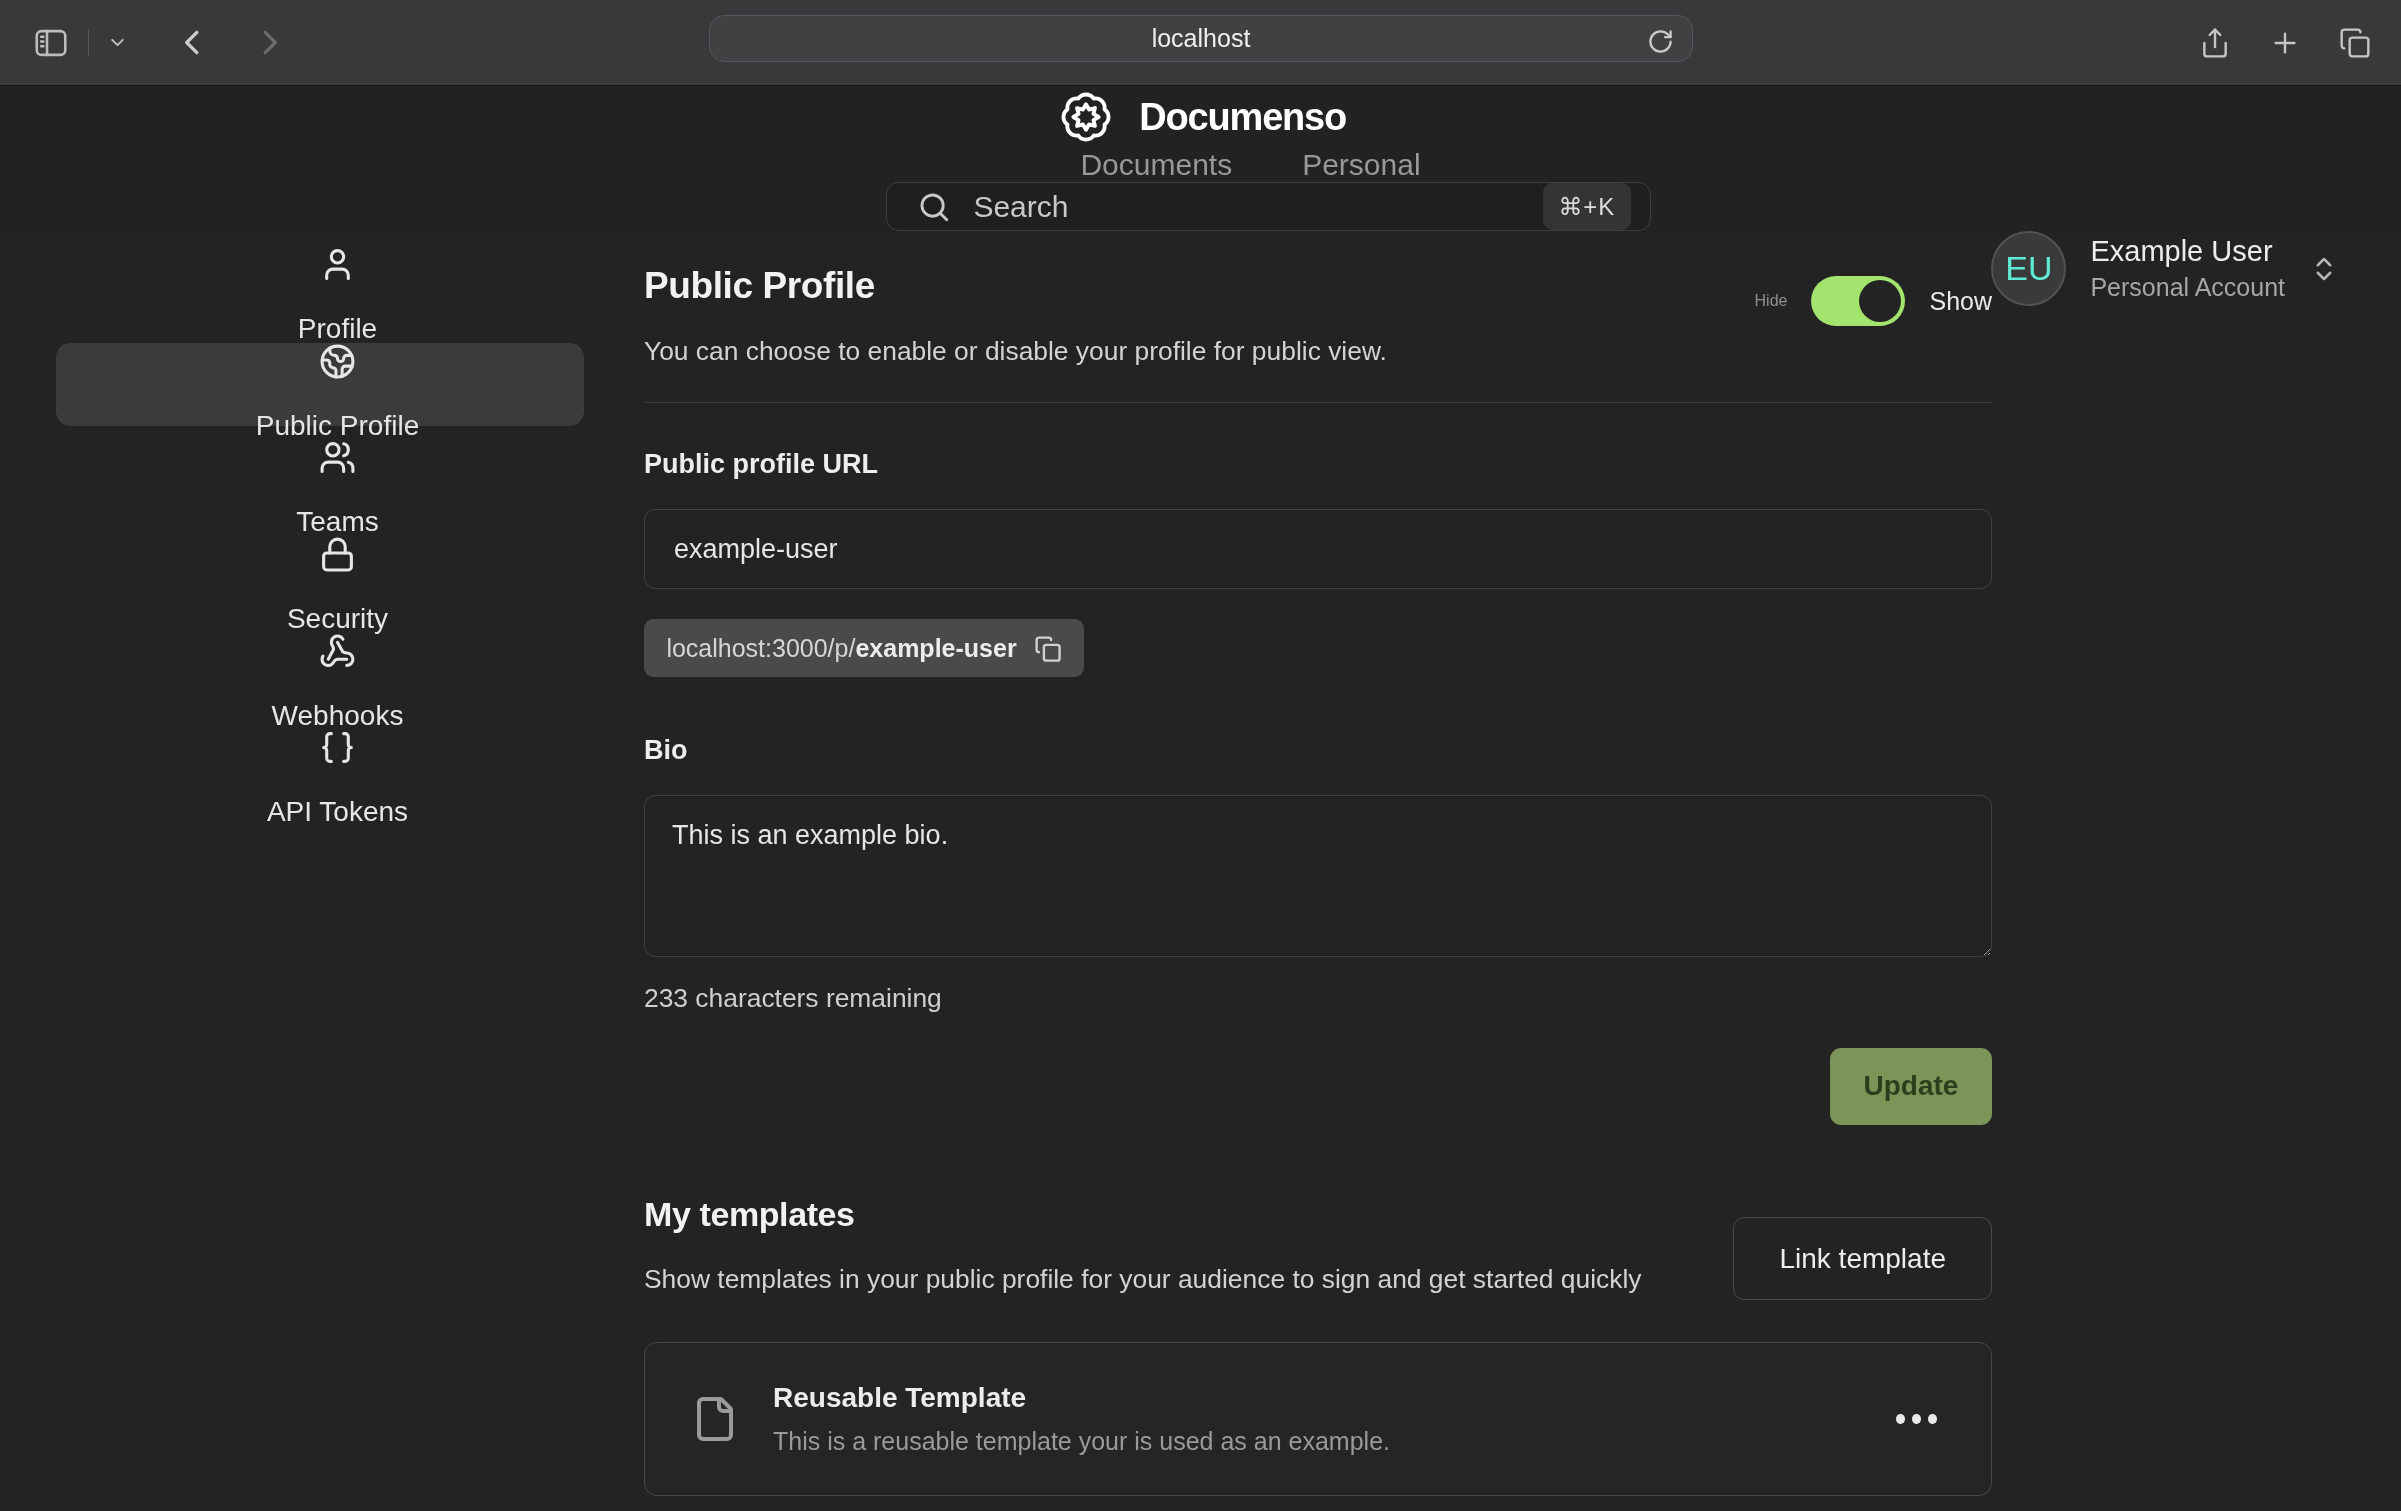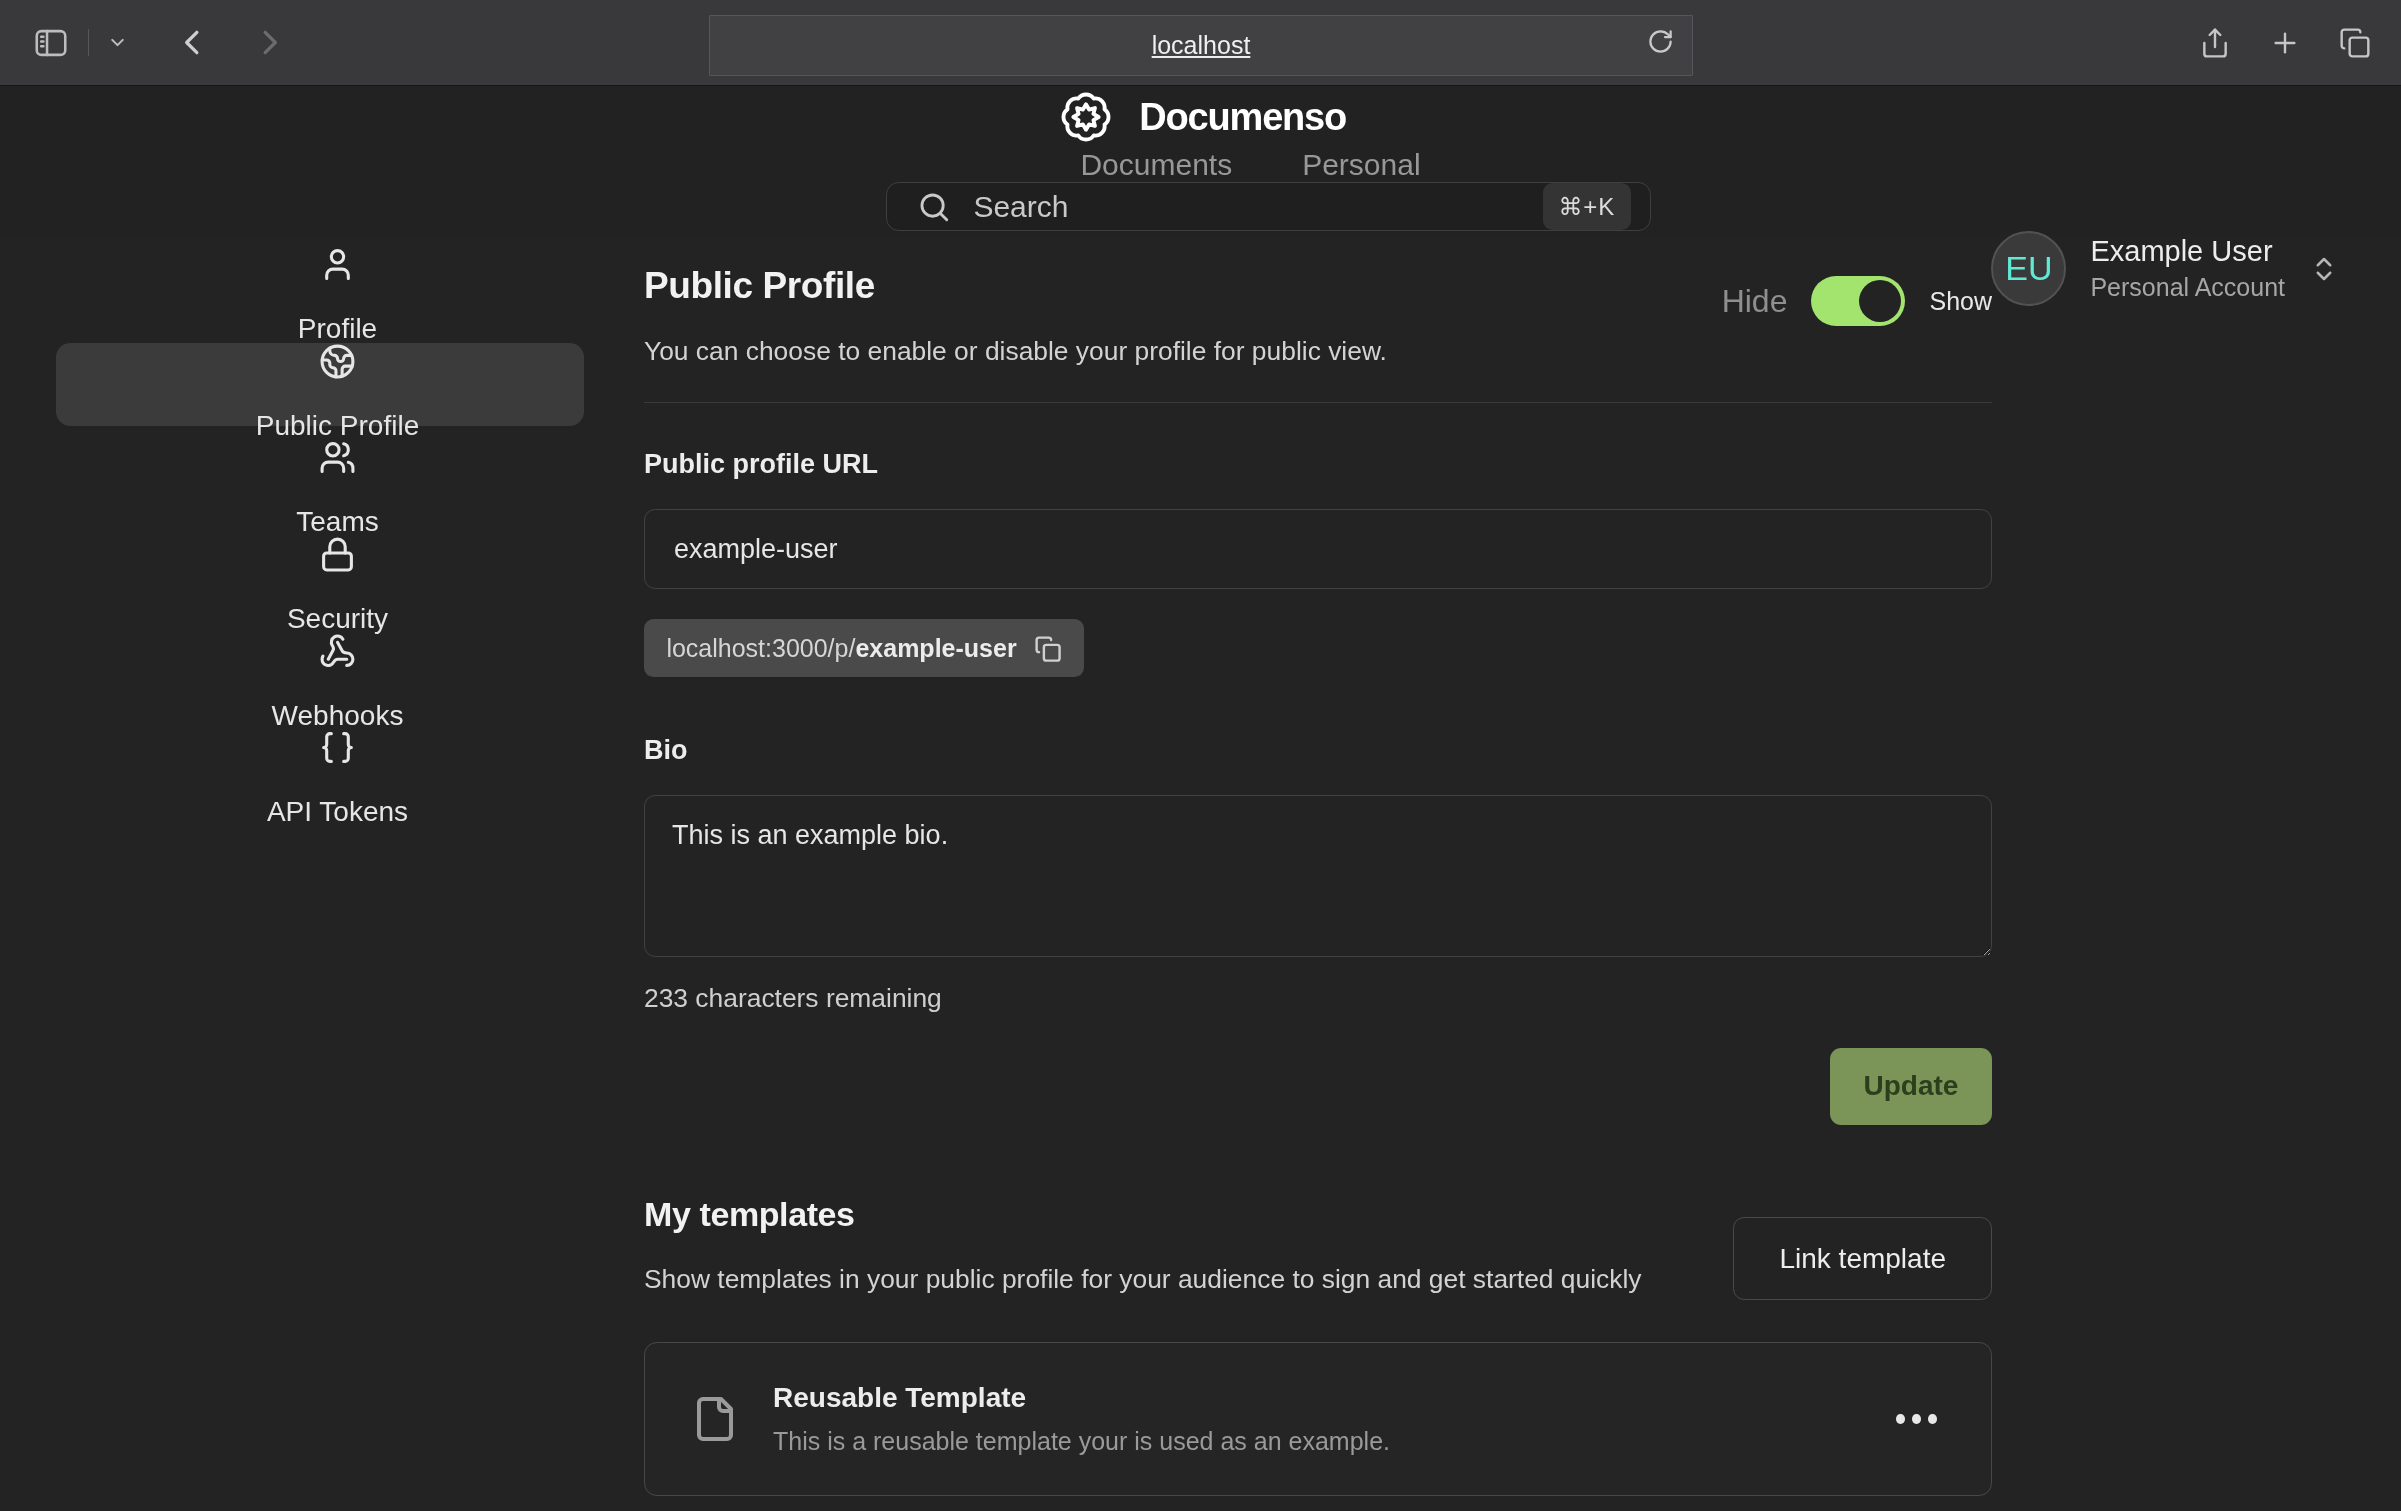"localhost" .urlbar { border-radius: 1px -> 15px; height: 61px -> 47px; text-decoration: underline -> none }
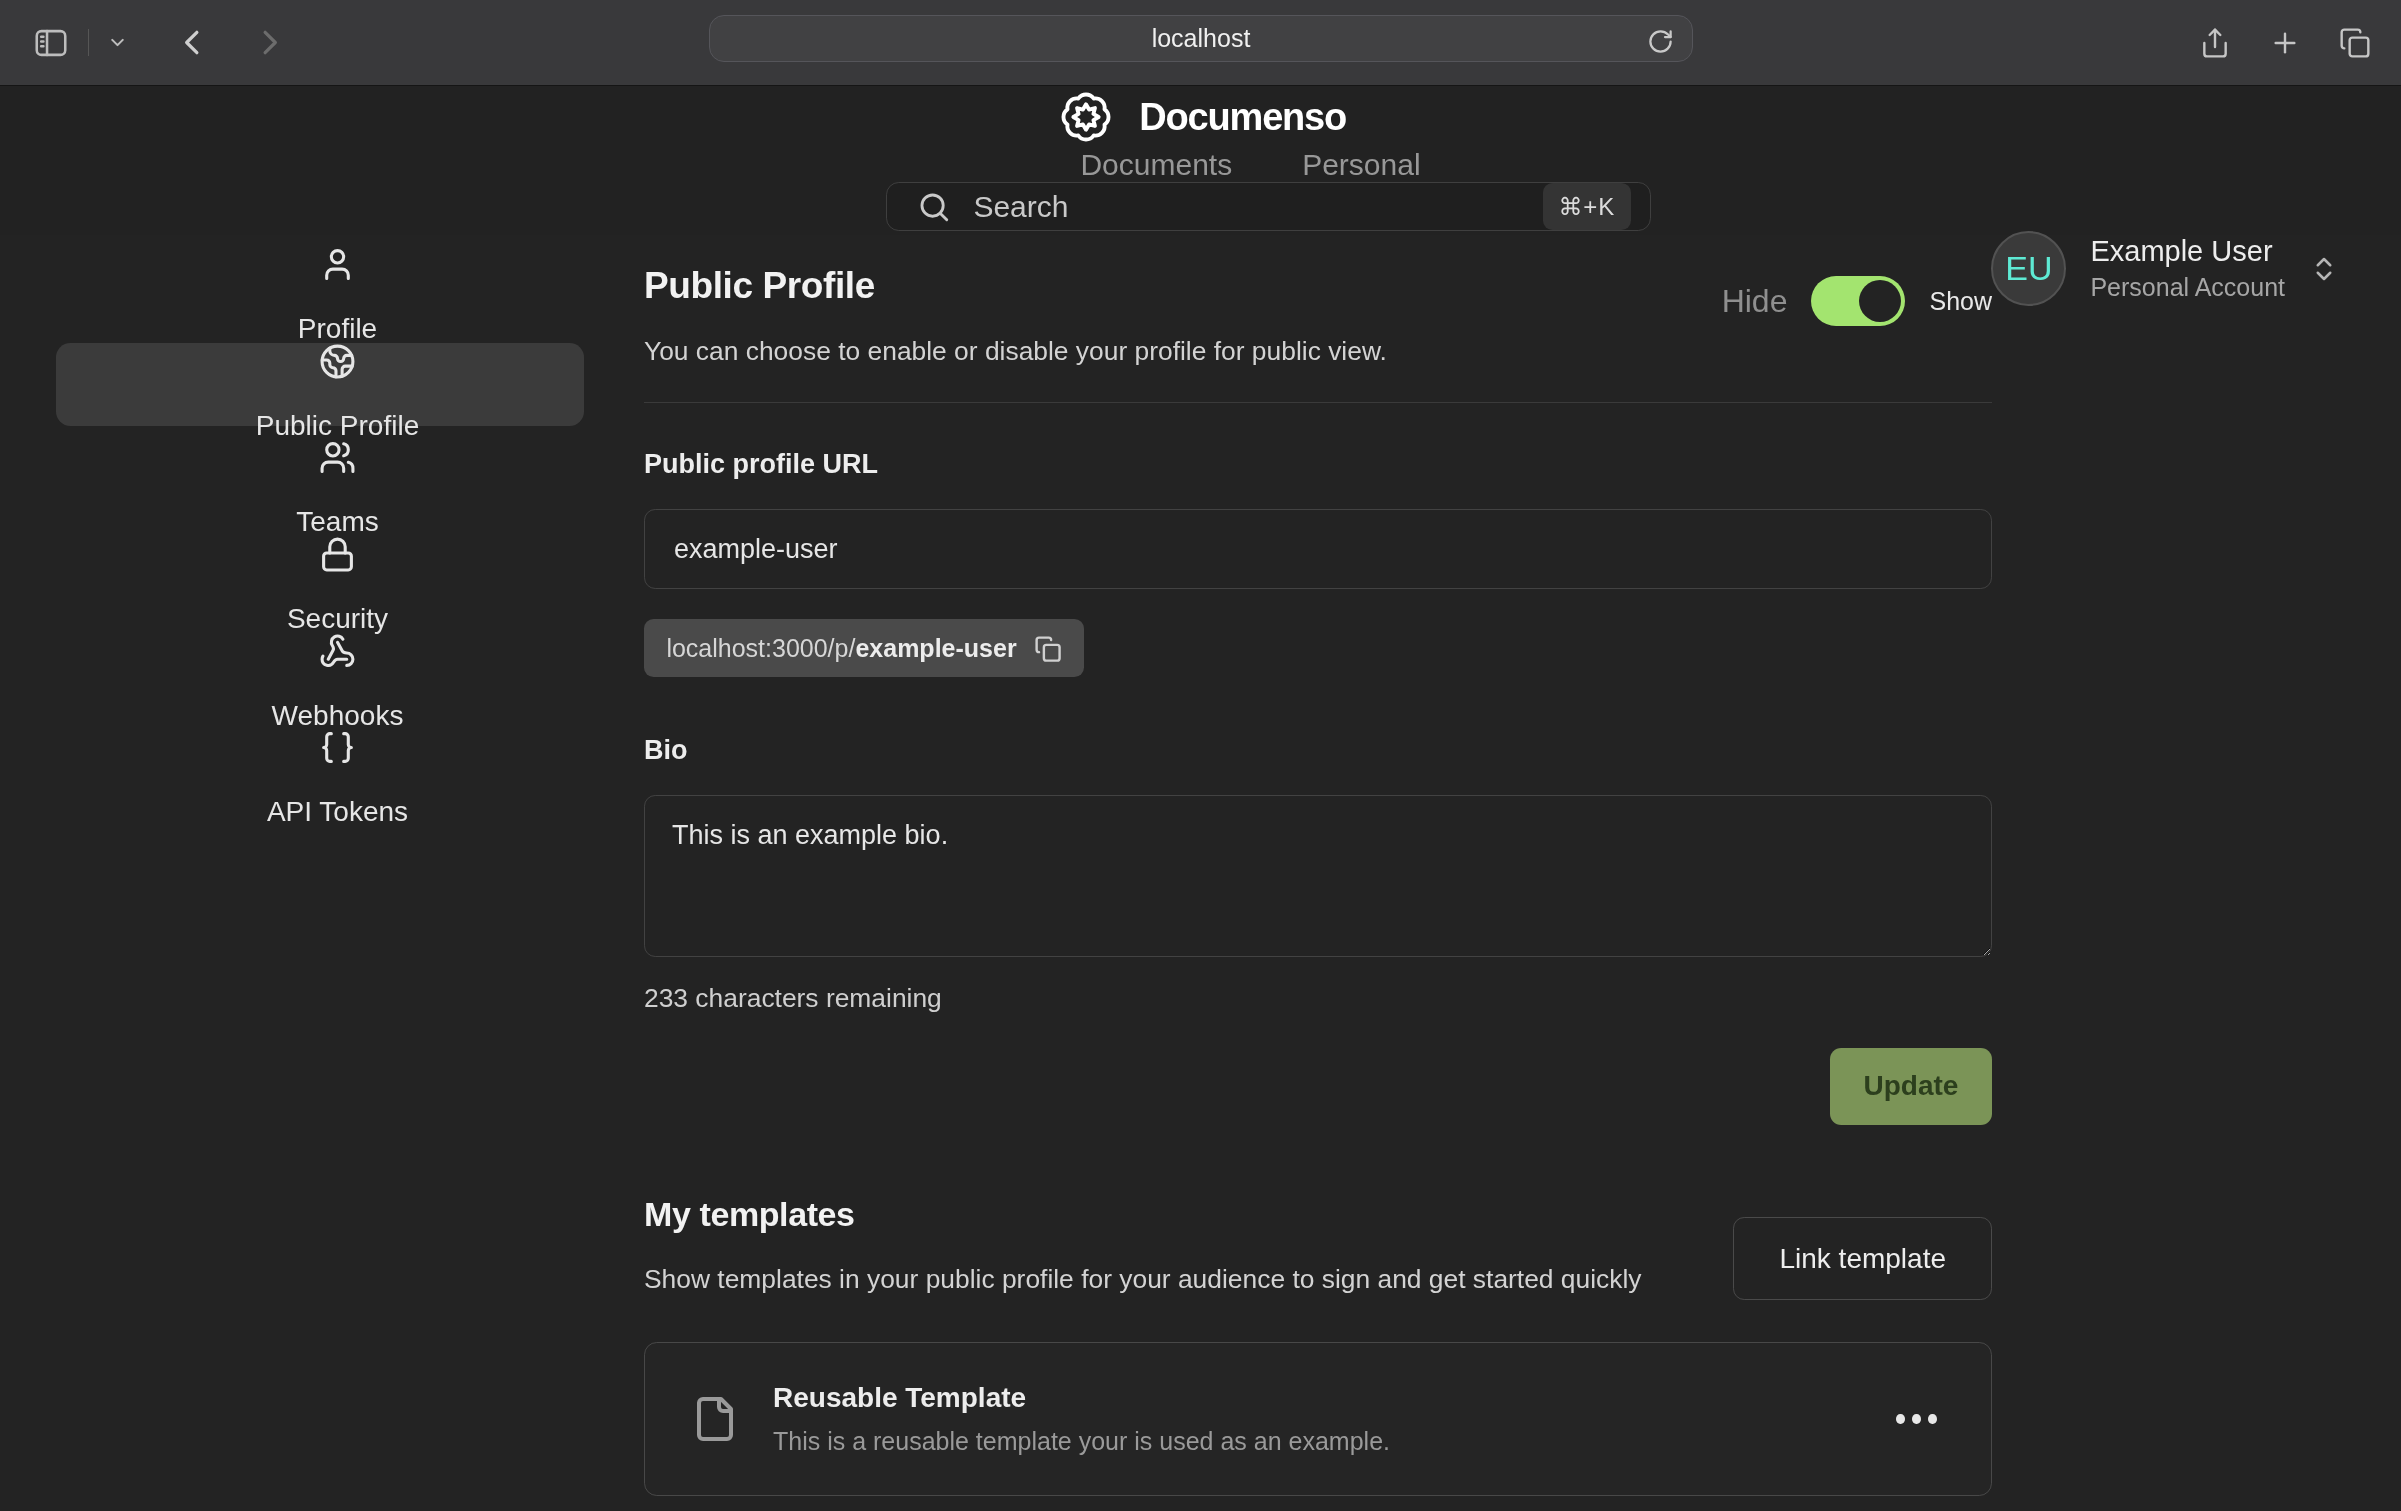"Hide" .toggle-off-label { font-size: 32px -> 16px }
